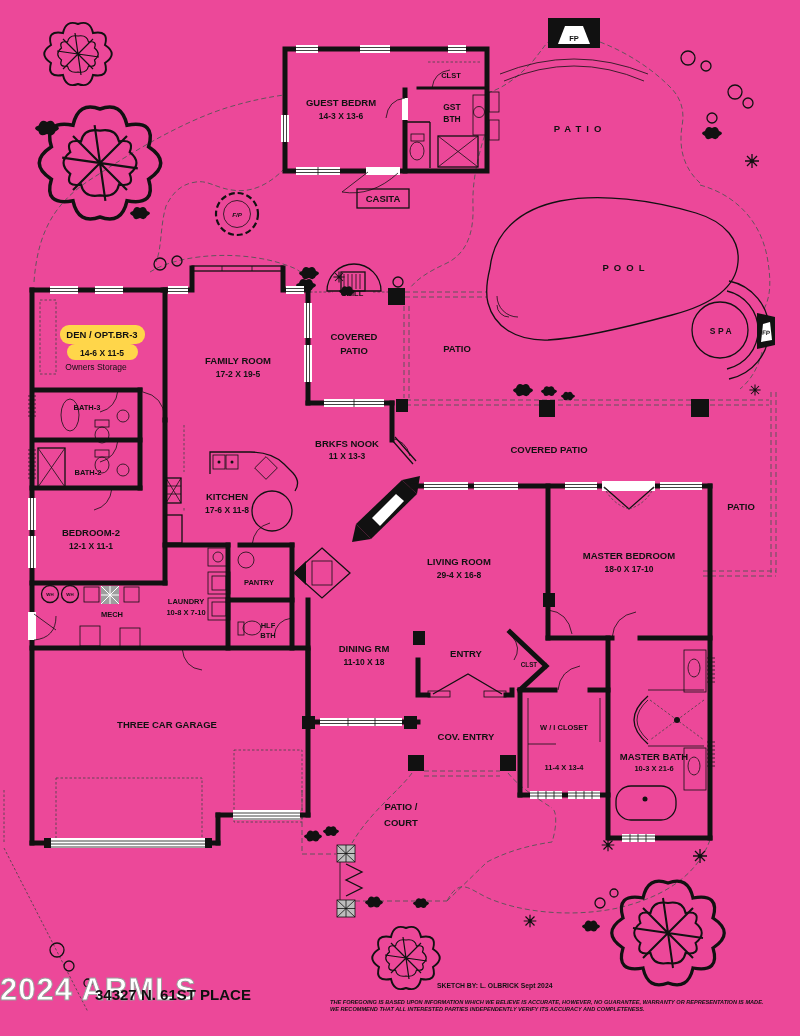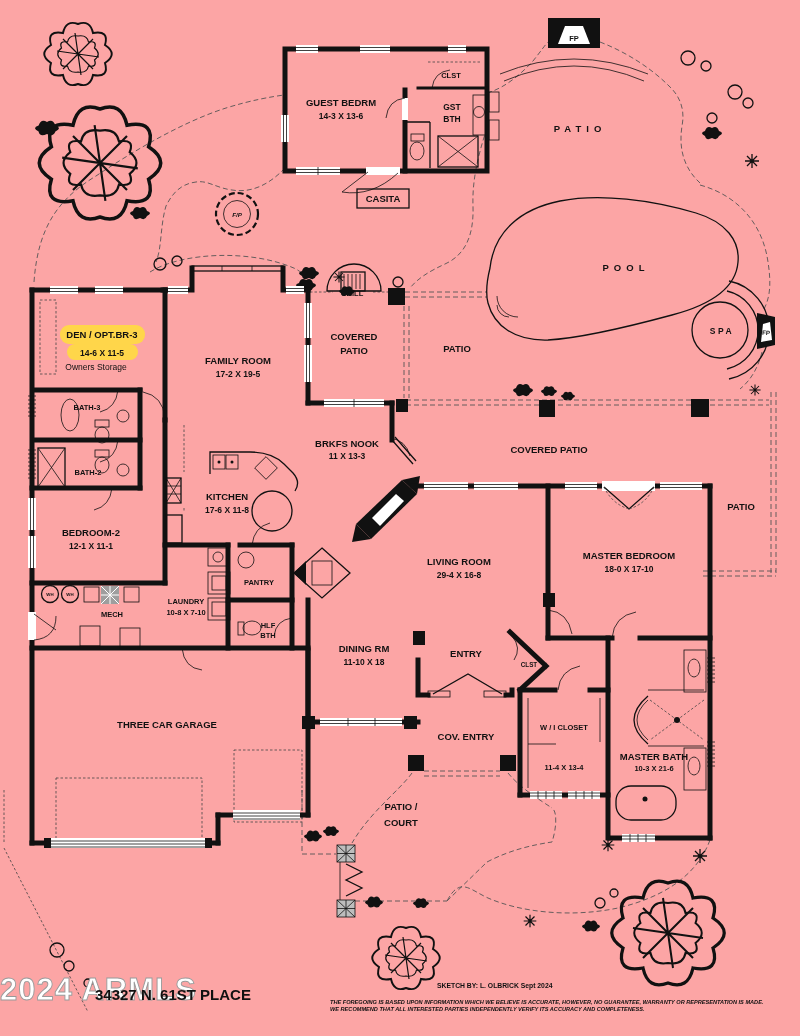"FP" .page { background: #fca5a5 -> #ec4899 }
